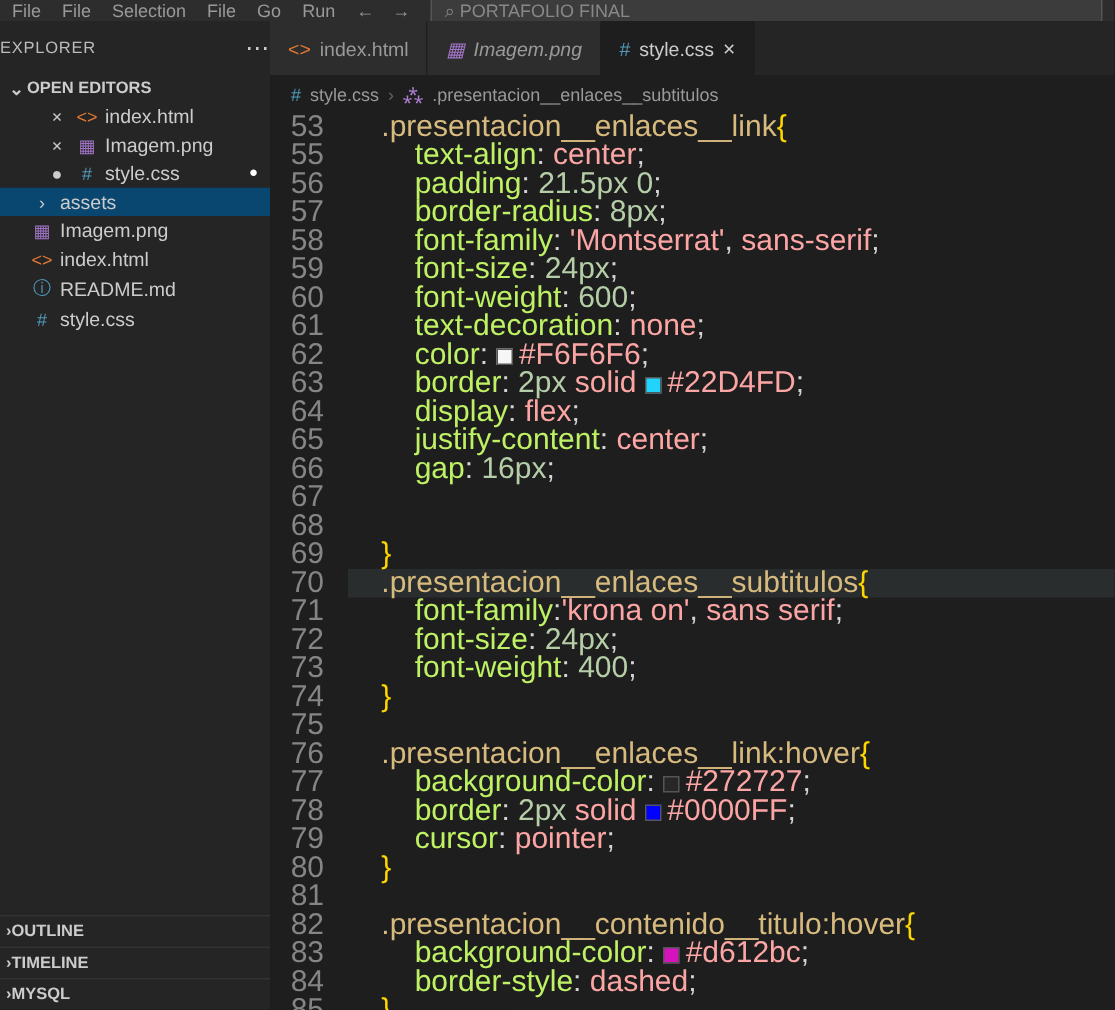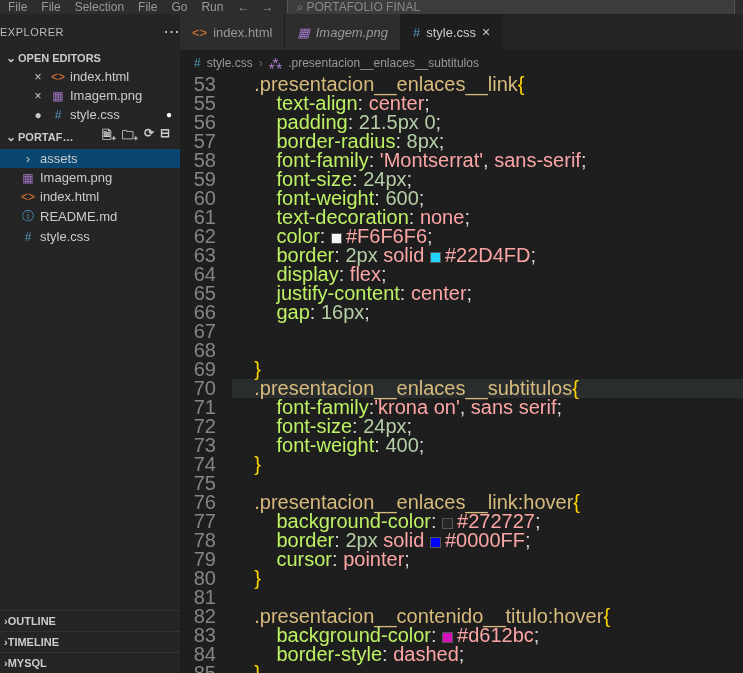"PORTAF…" div.section-head { html: <div> <span></span> <span>PORTAF…</span> <span> <span>🗎₊</span> <span>🗀₊</span> <span>⟳</span> <span>⊟</span> </span> </div> -> none }
